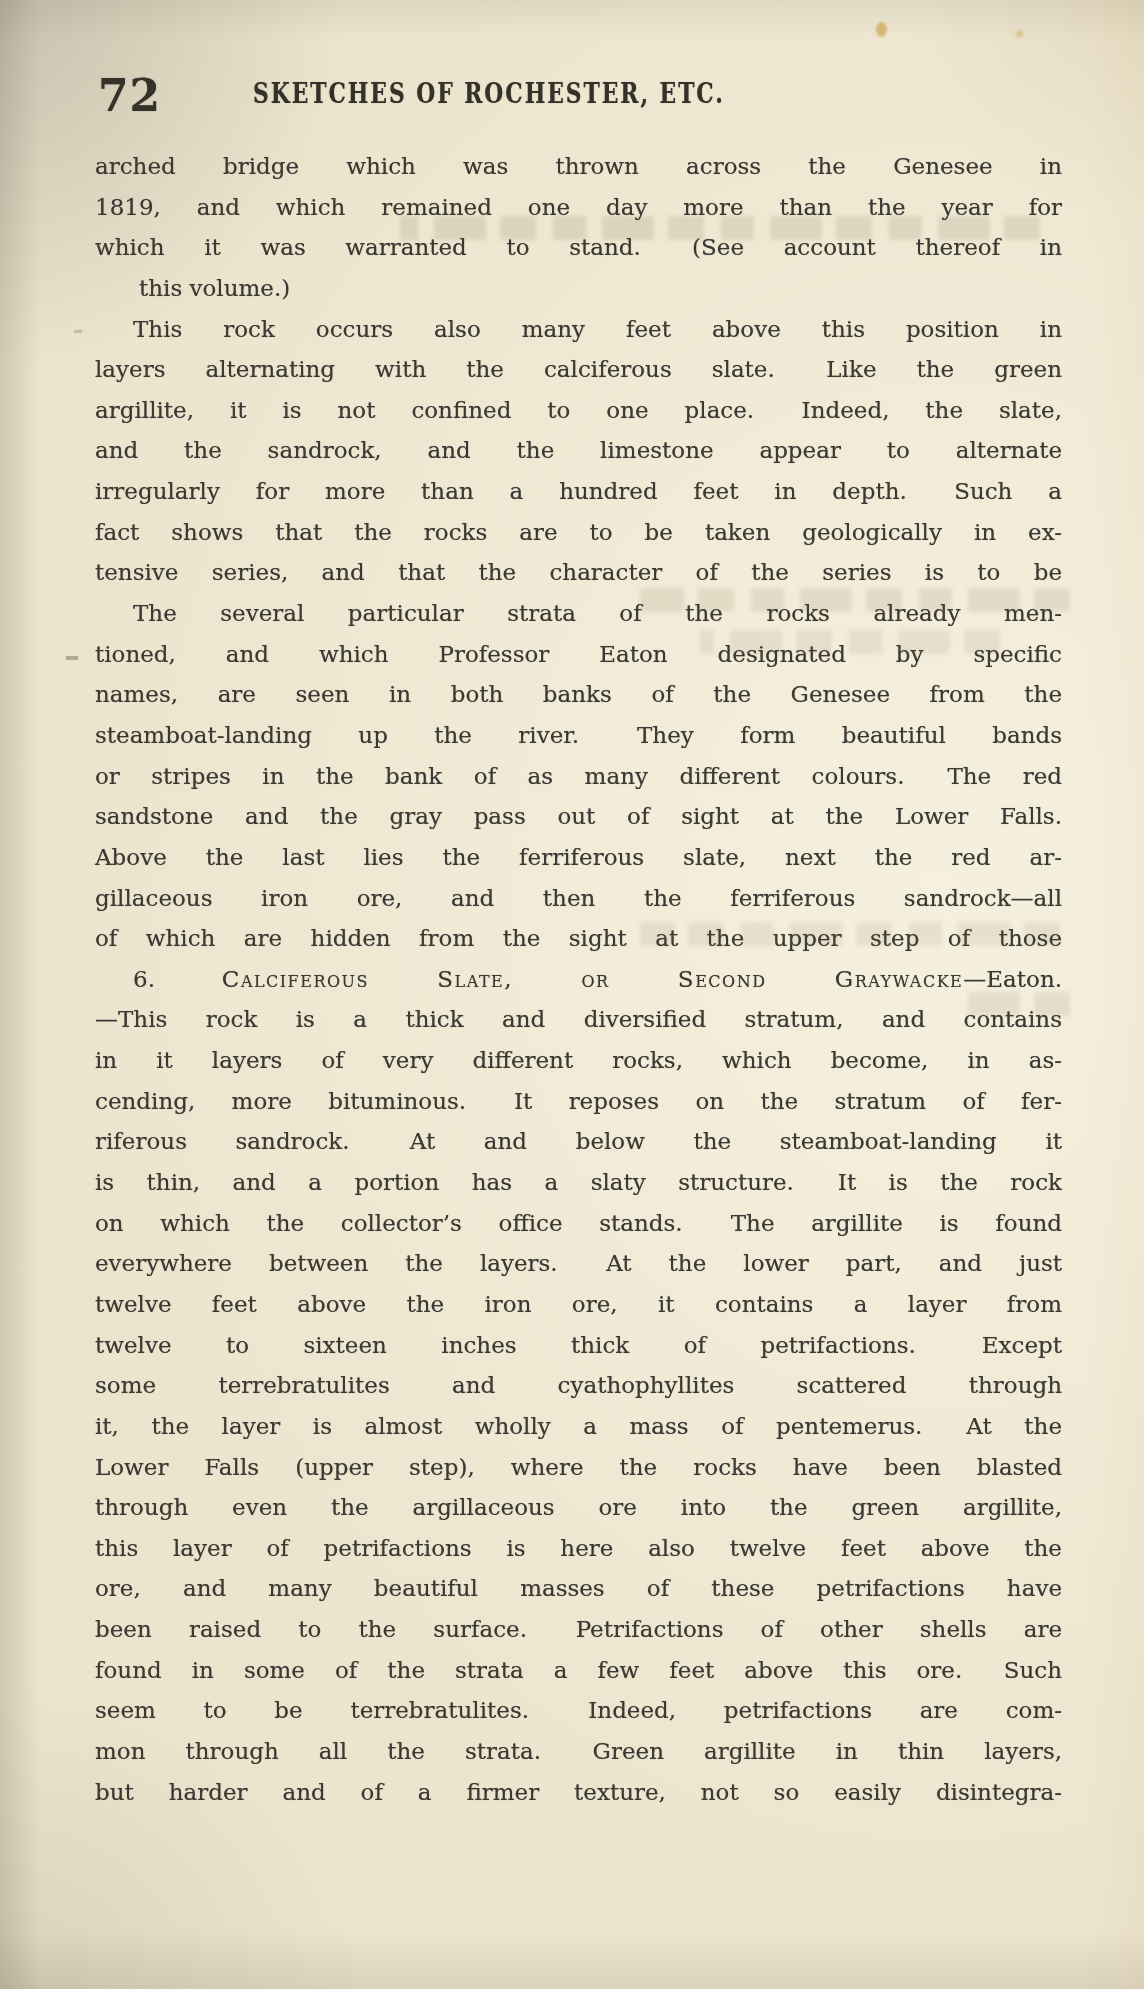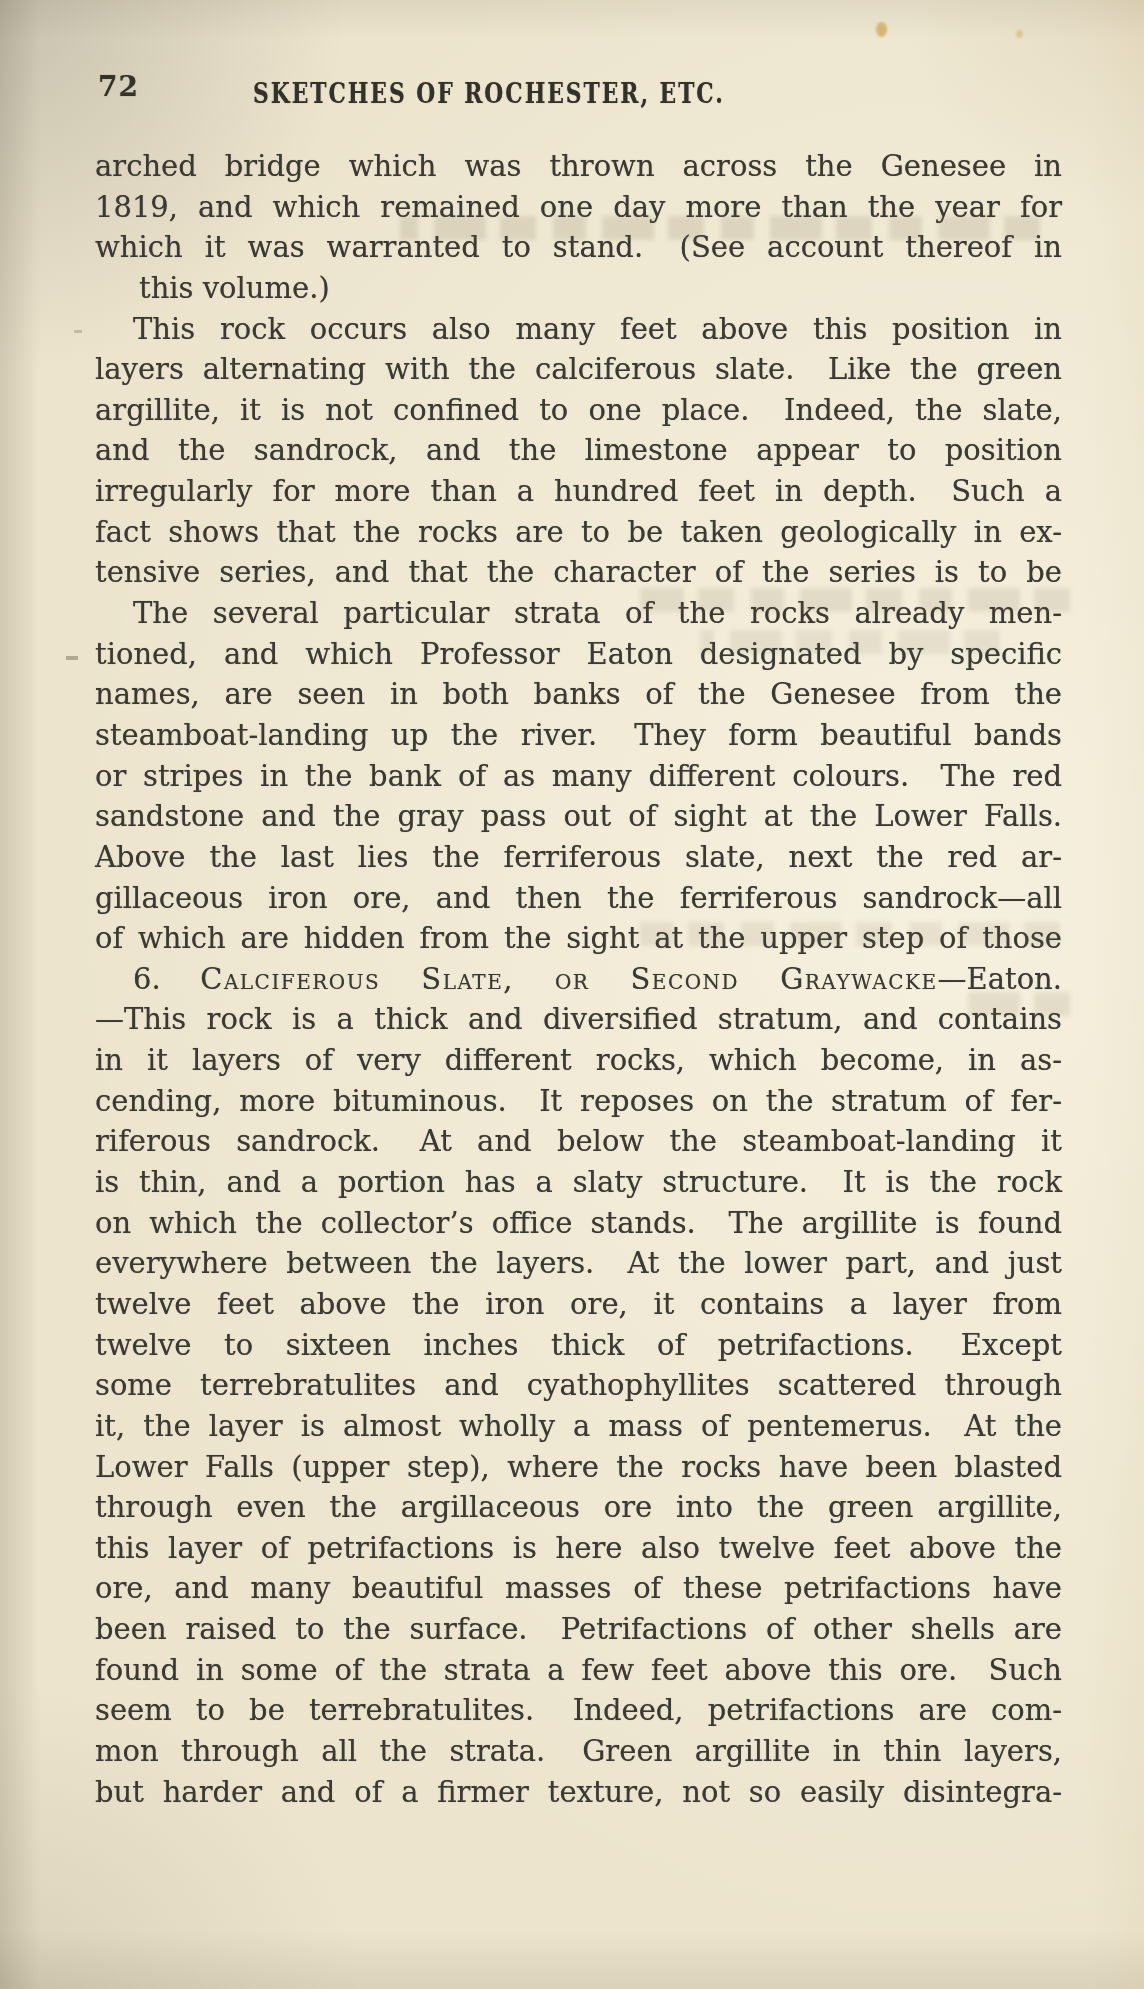"72" .pageno { font-size: 28px -> 44px }
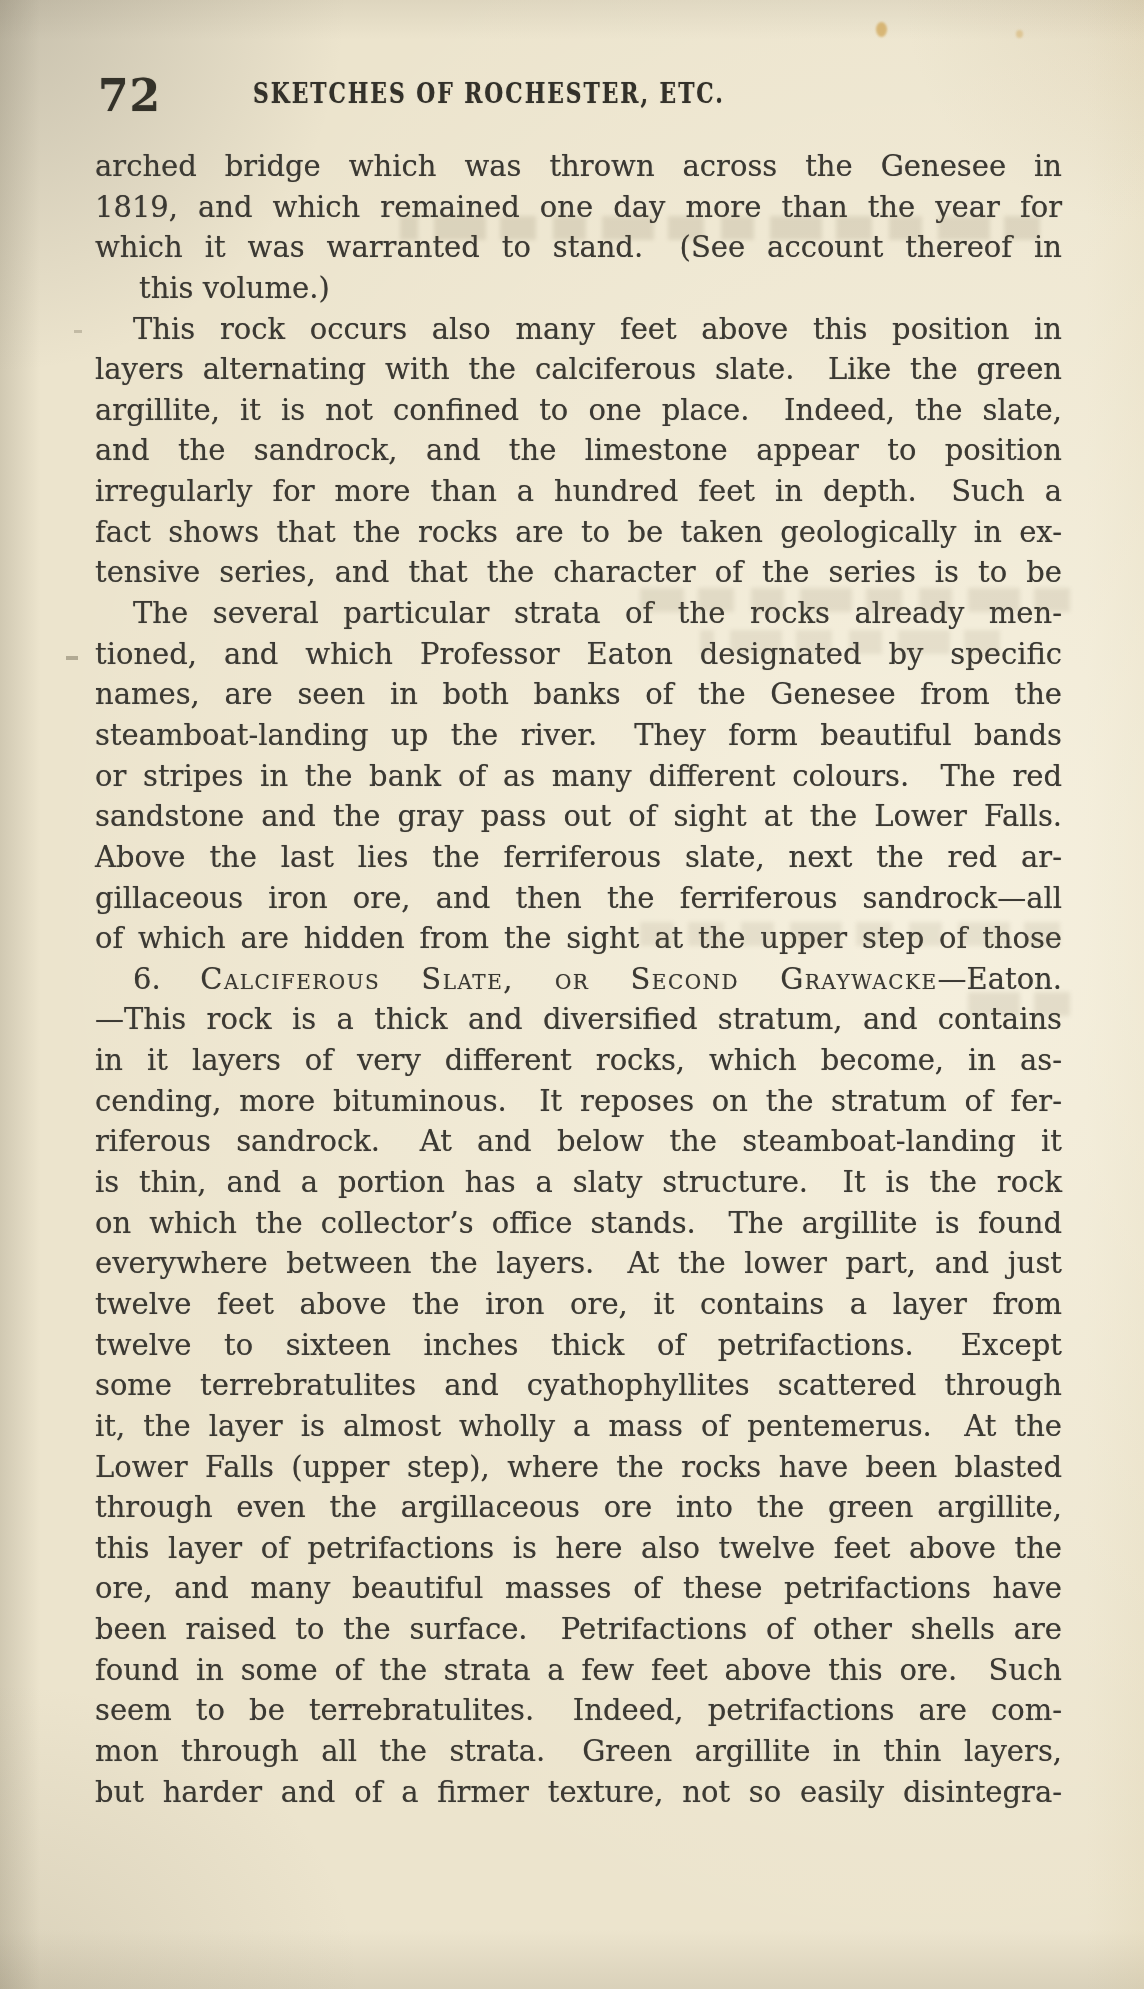"arched bridge which was thrown" .content { font-size: 29px -> 23px }
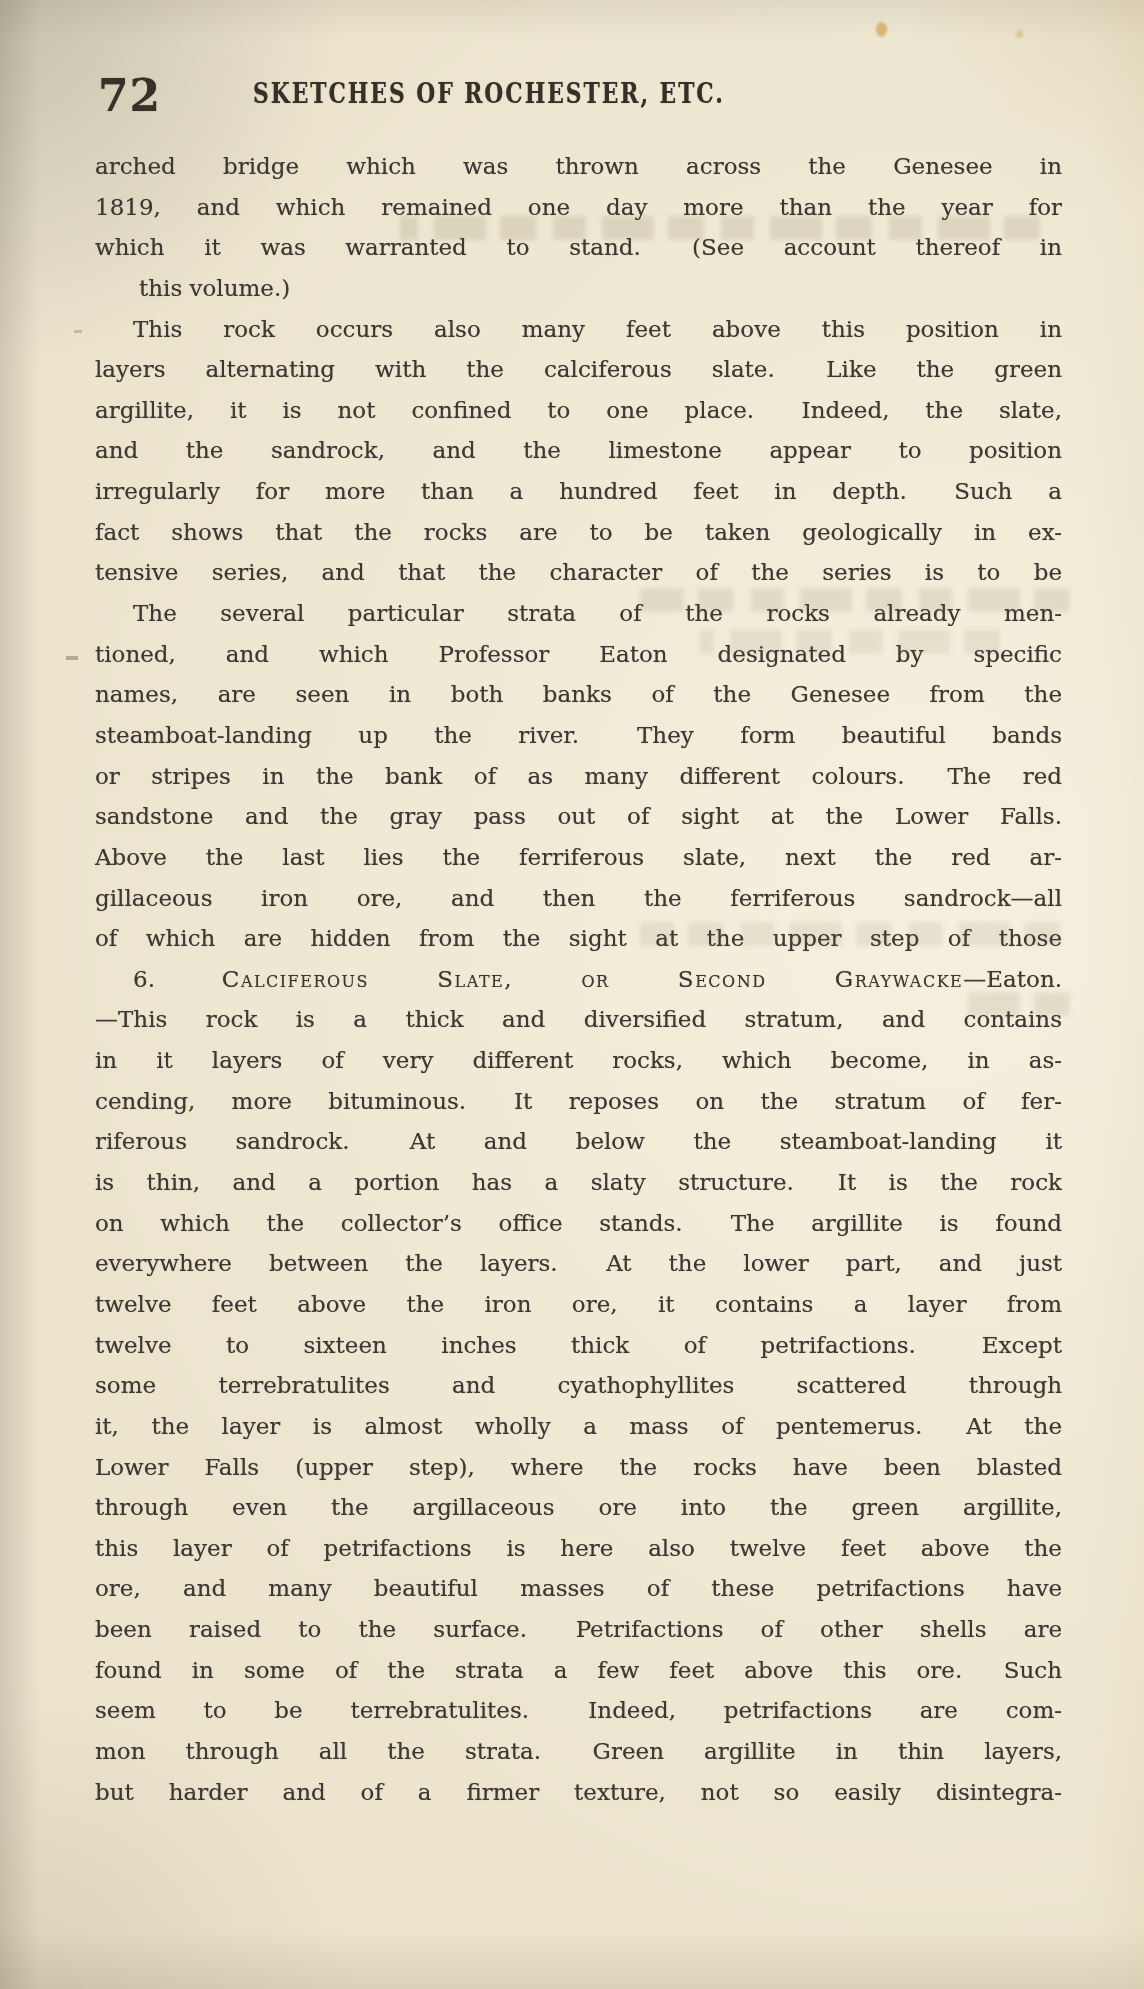"and the sandrock, and the" span { text: position -> alternate }
